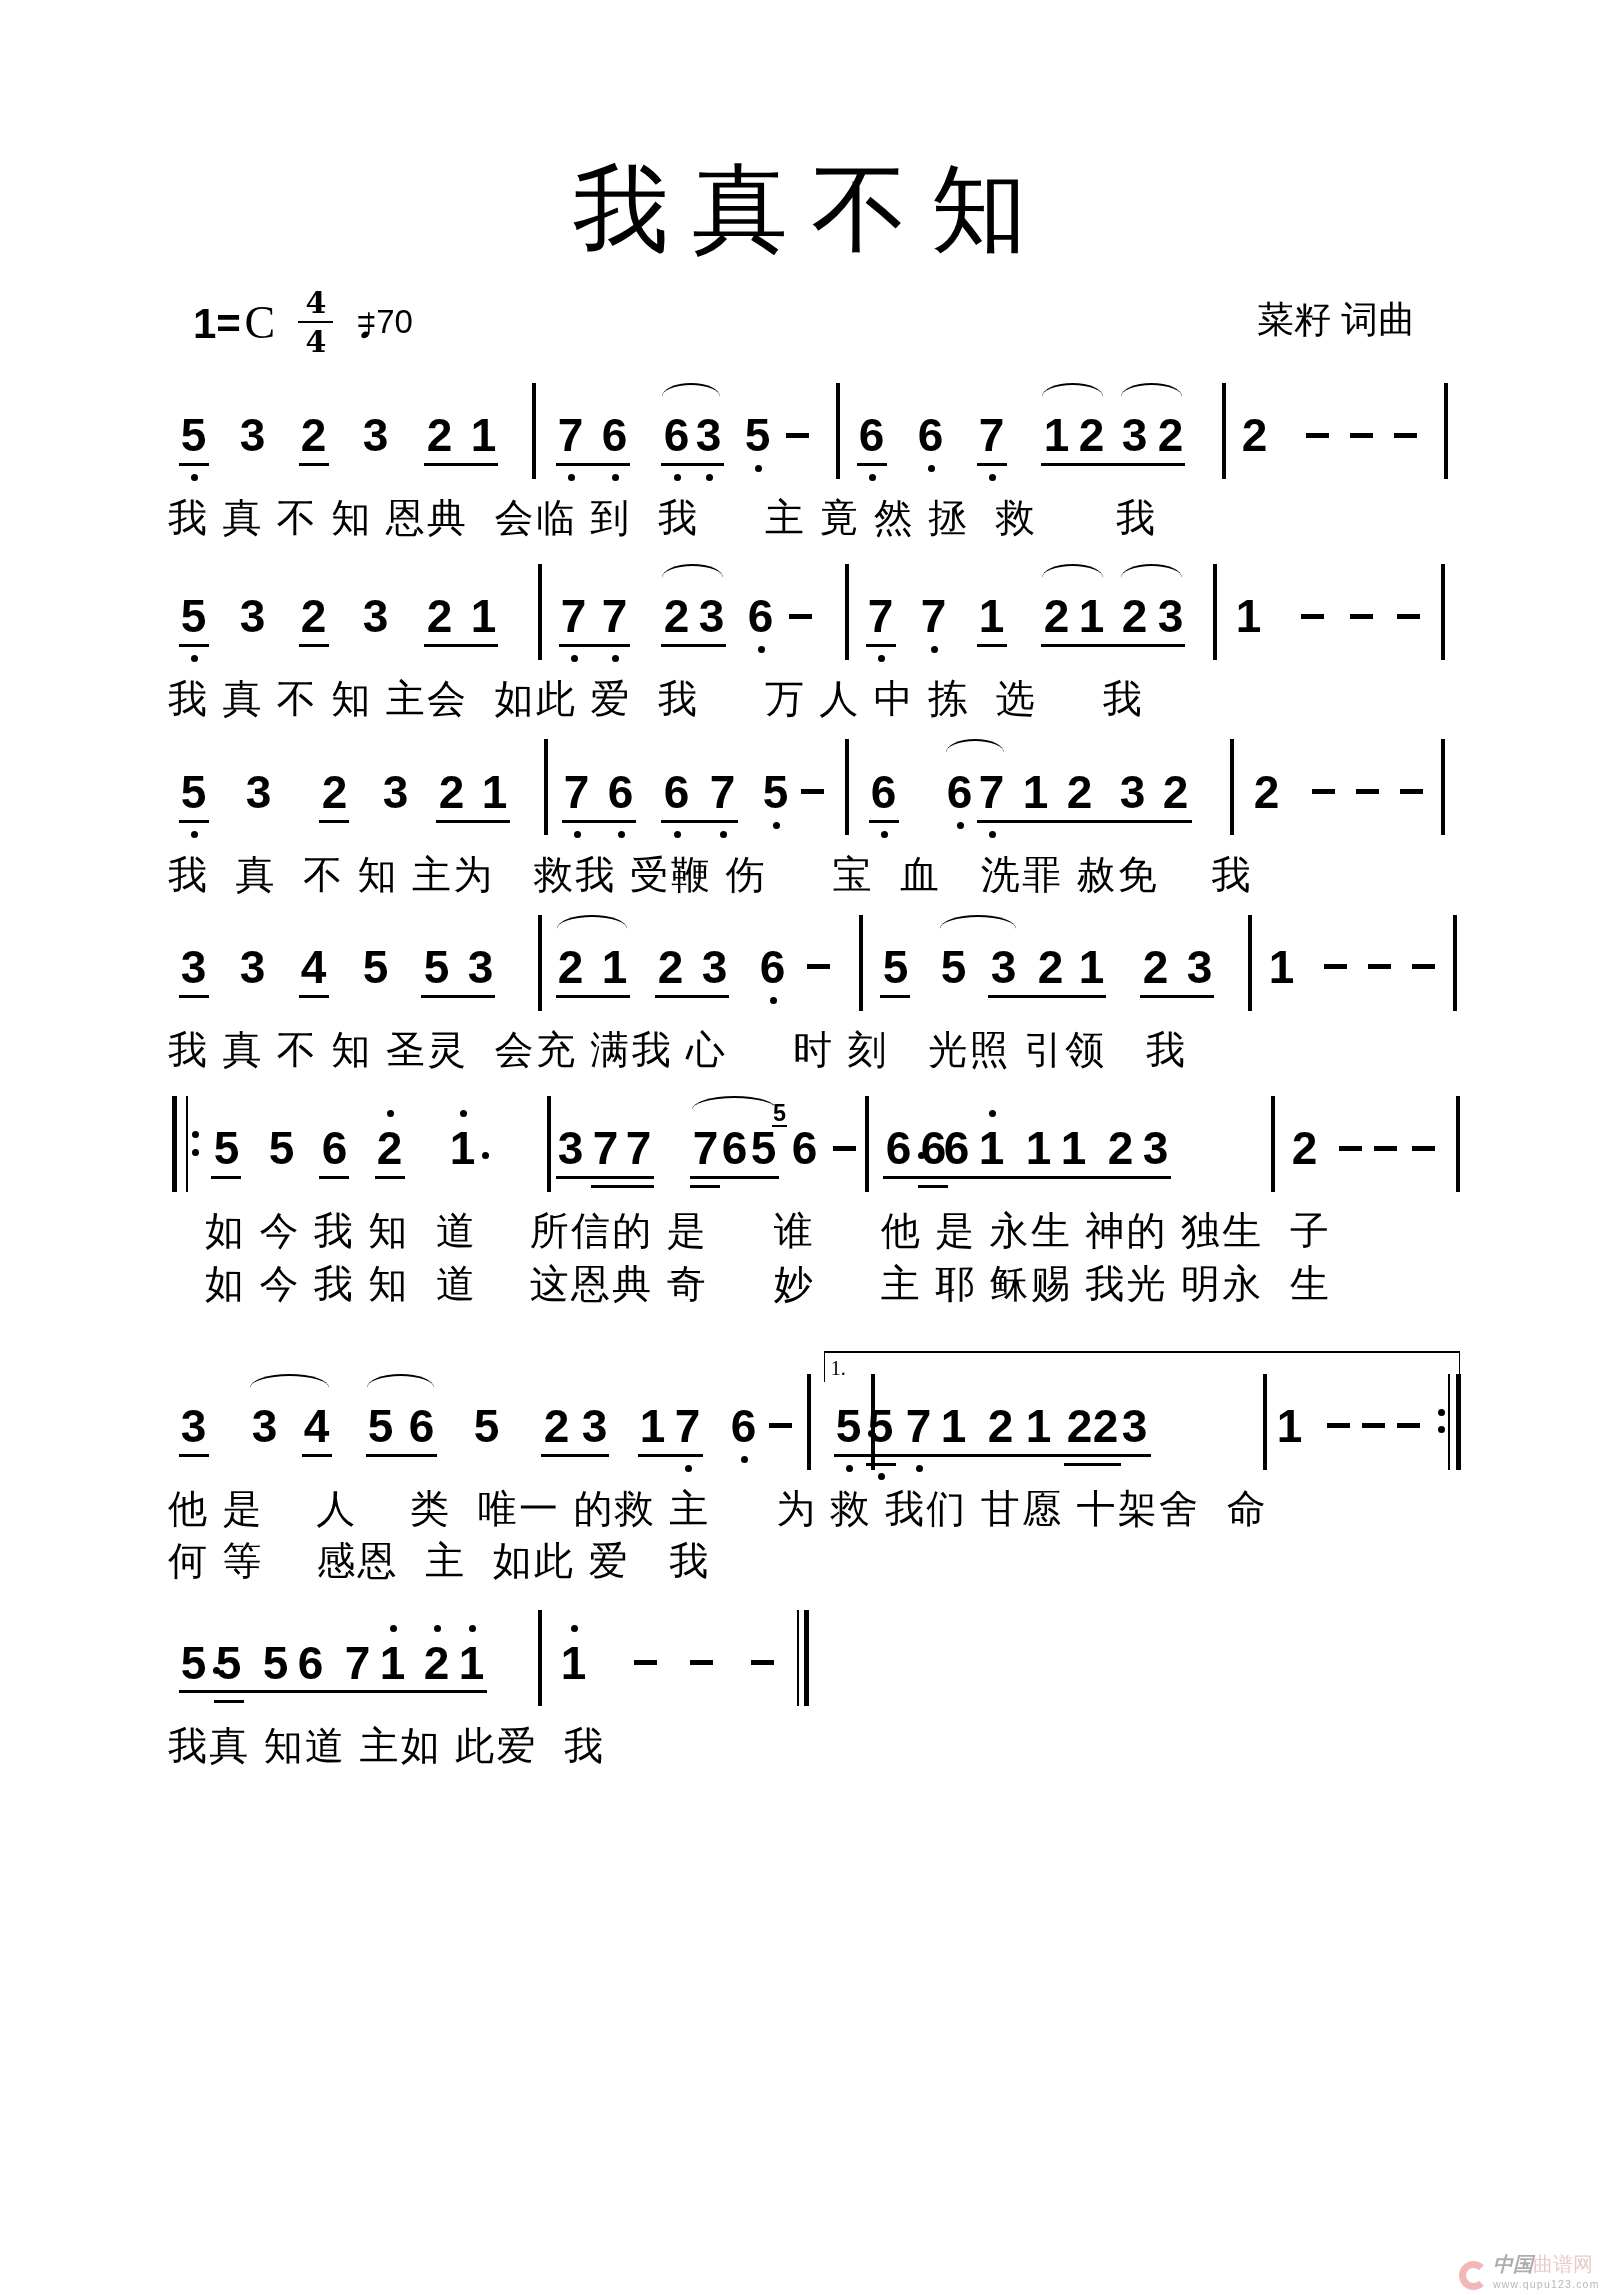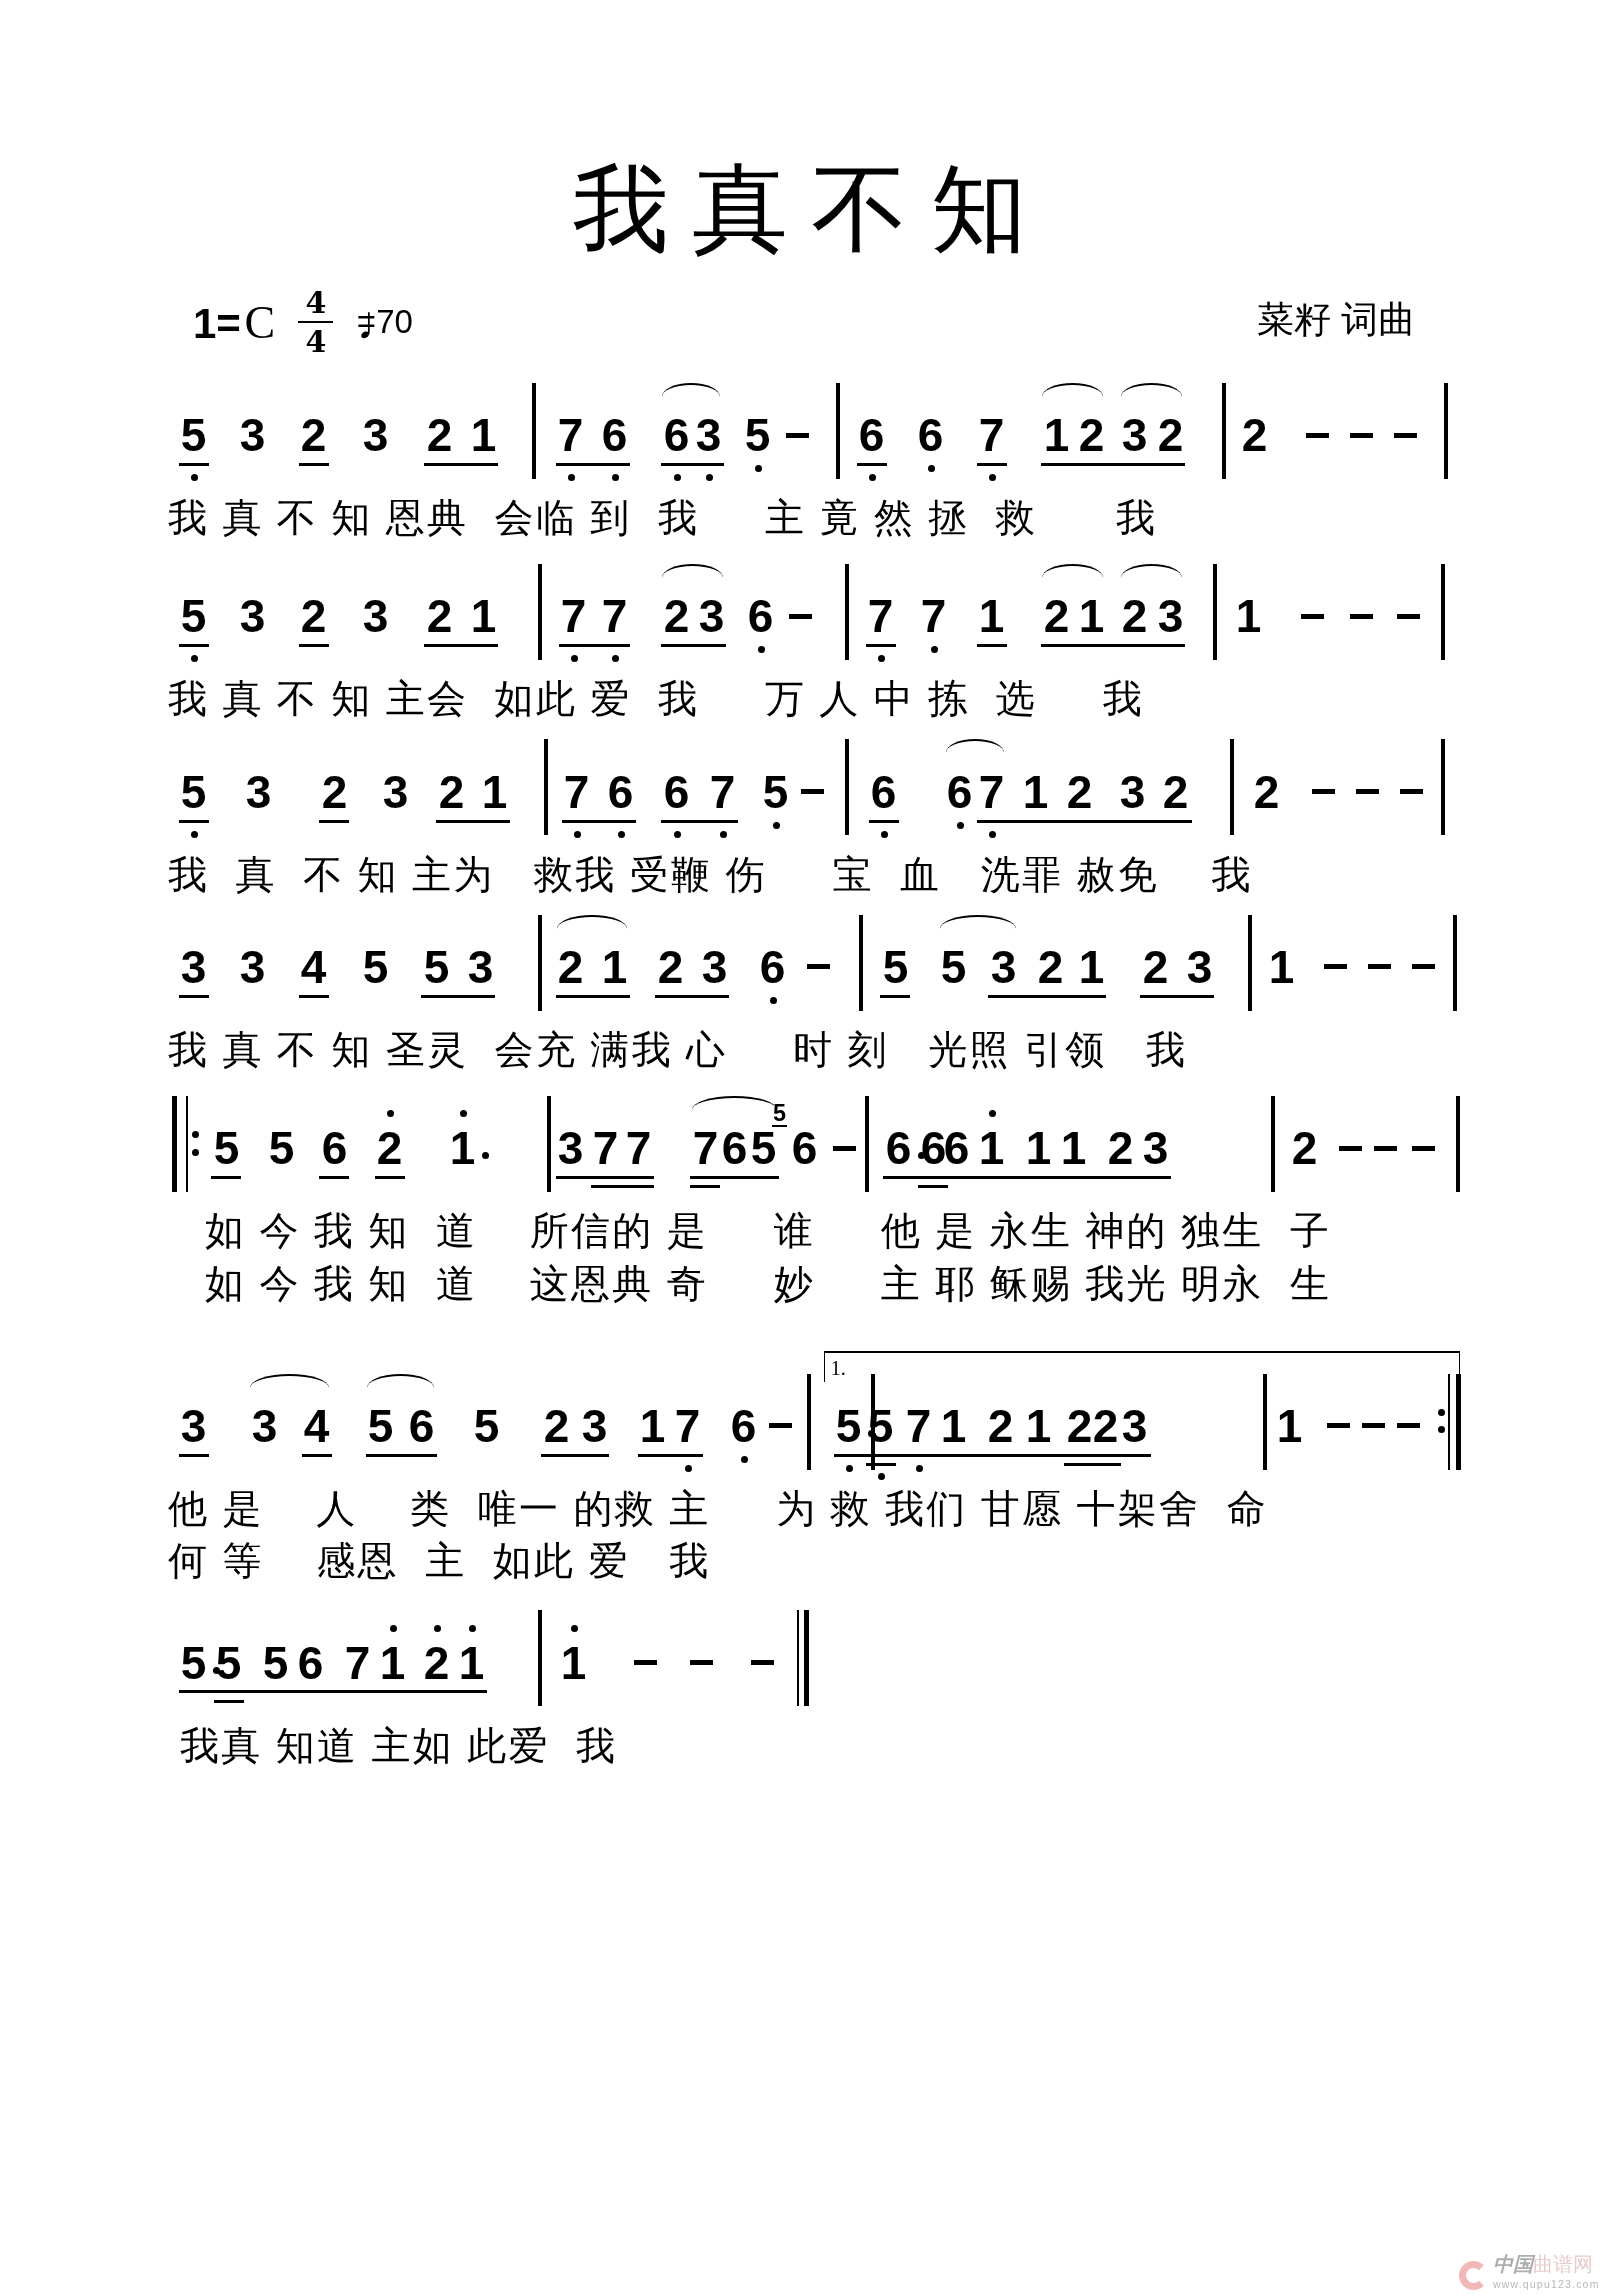"我真 知道 主如 此爱 我" div.lyric { left: 180px -> 168px }
